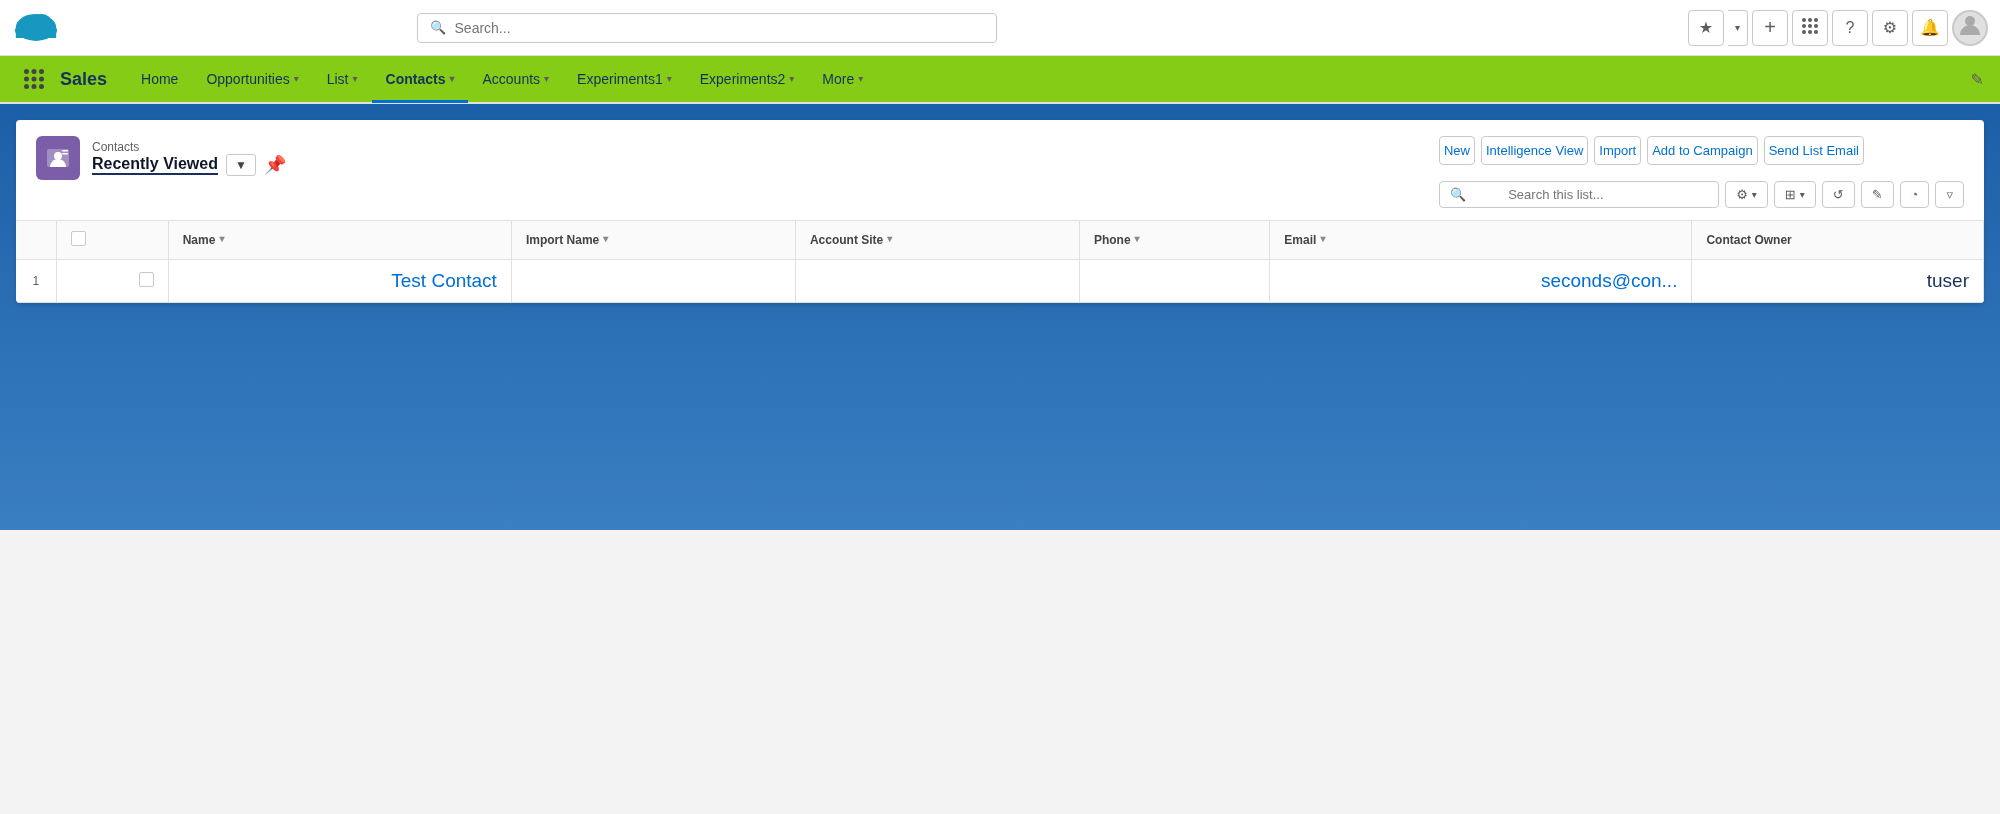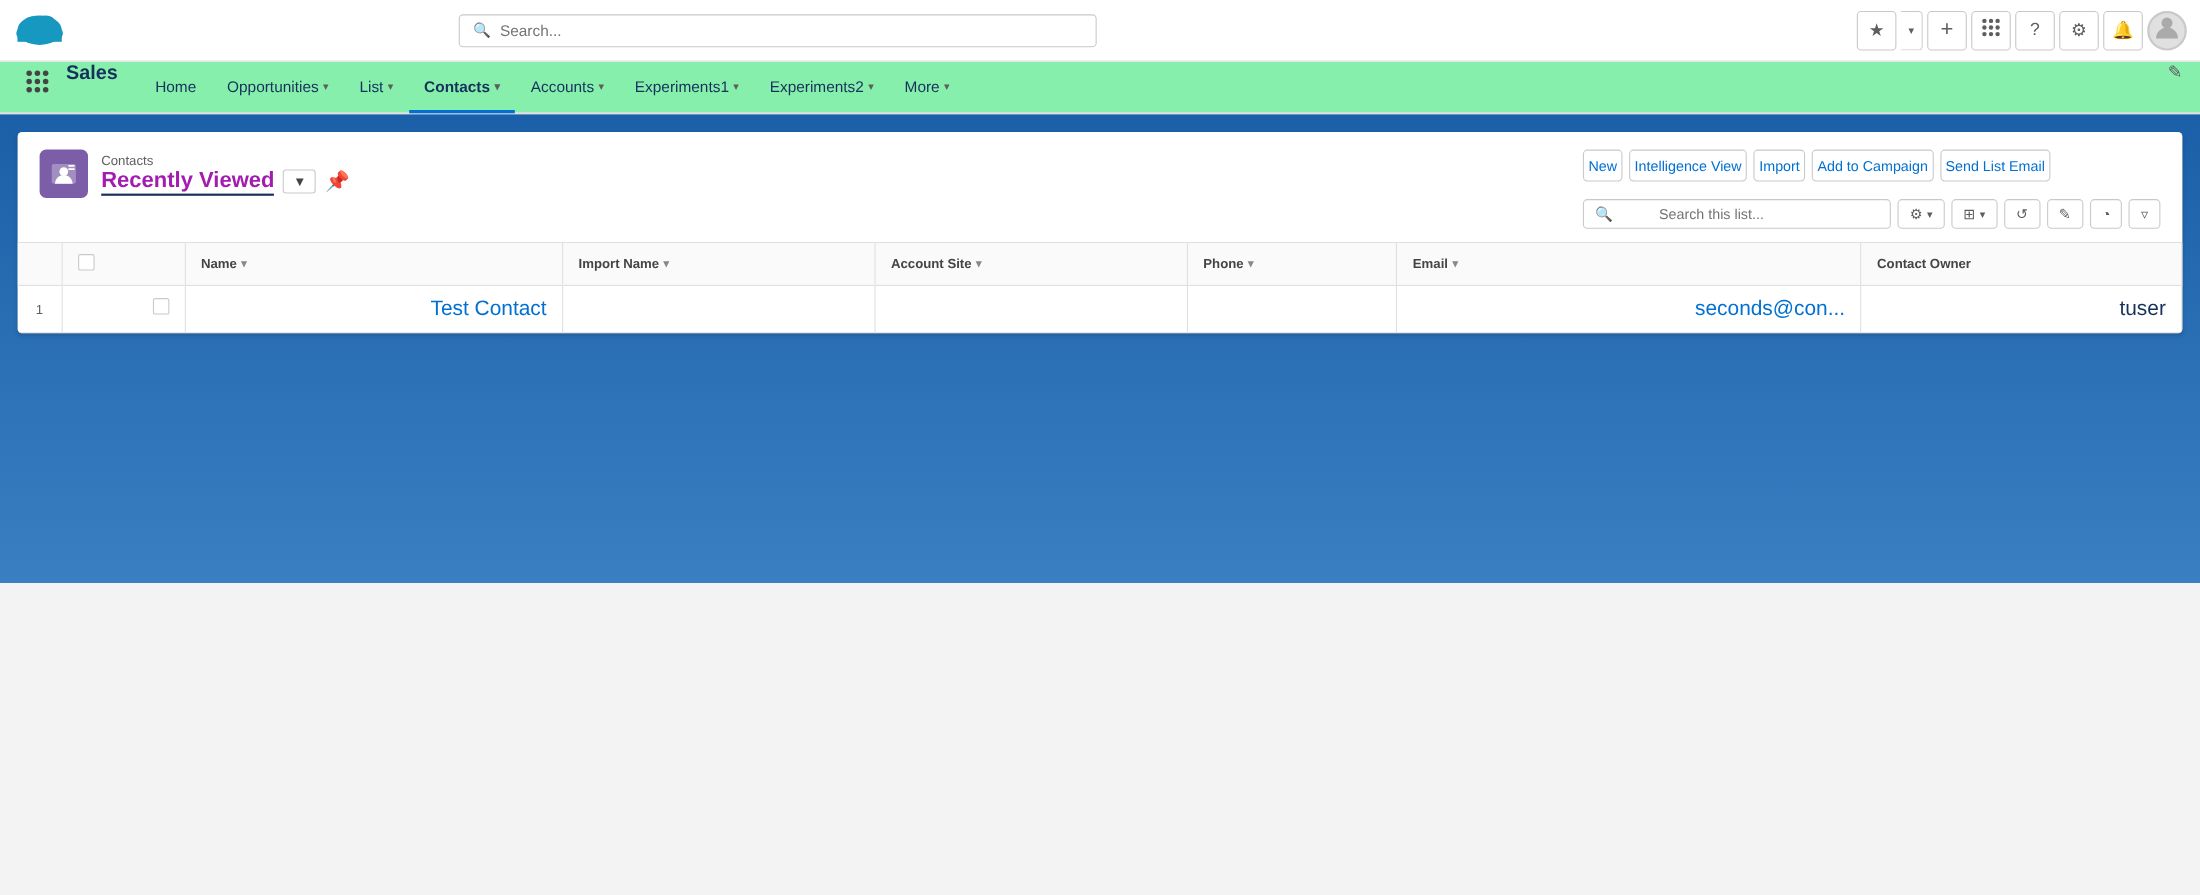"Sales" .sec-nav { align-items: none -> center; background: #86efac -> #84cc16 }
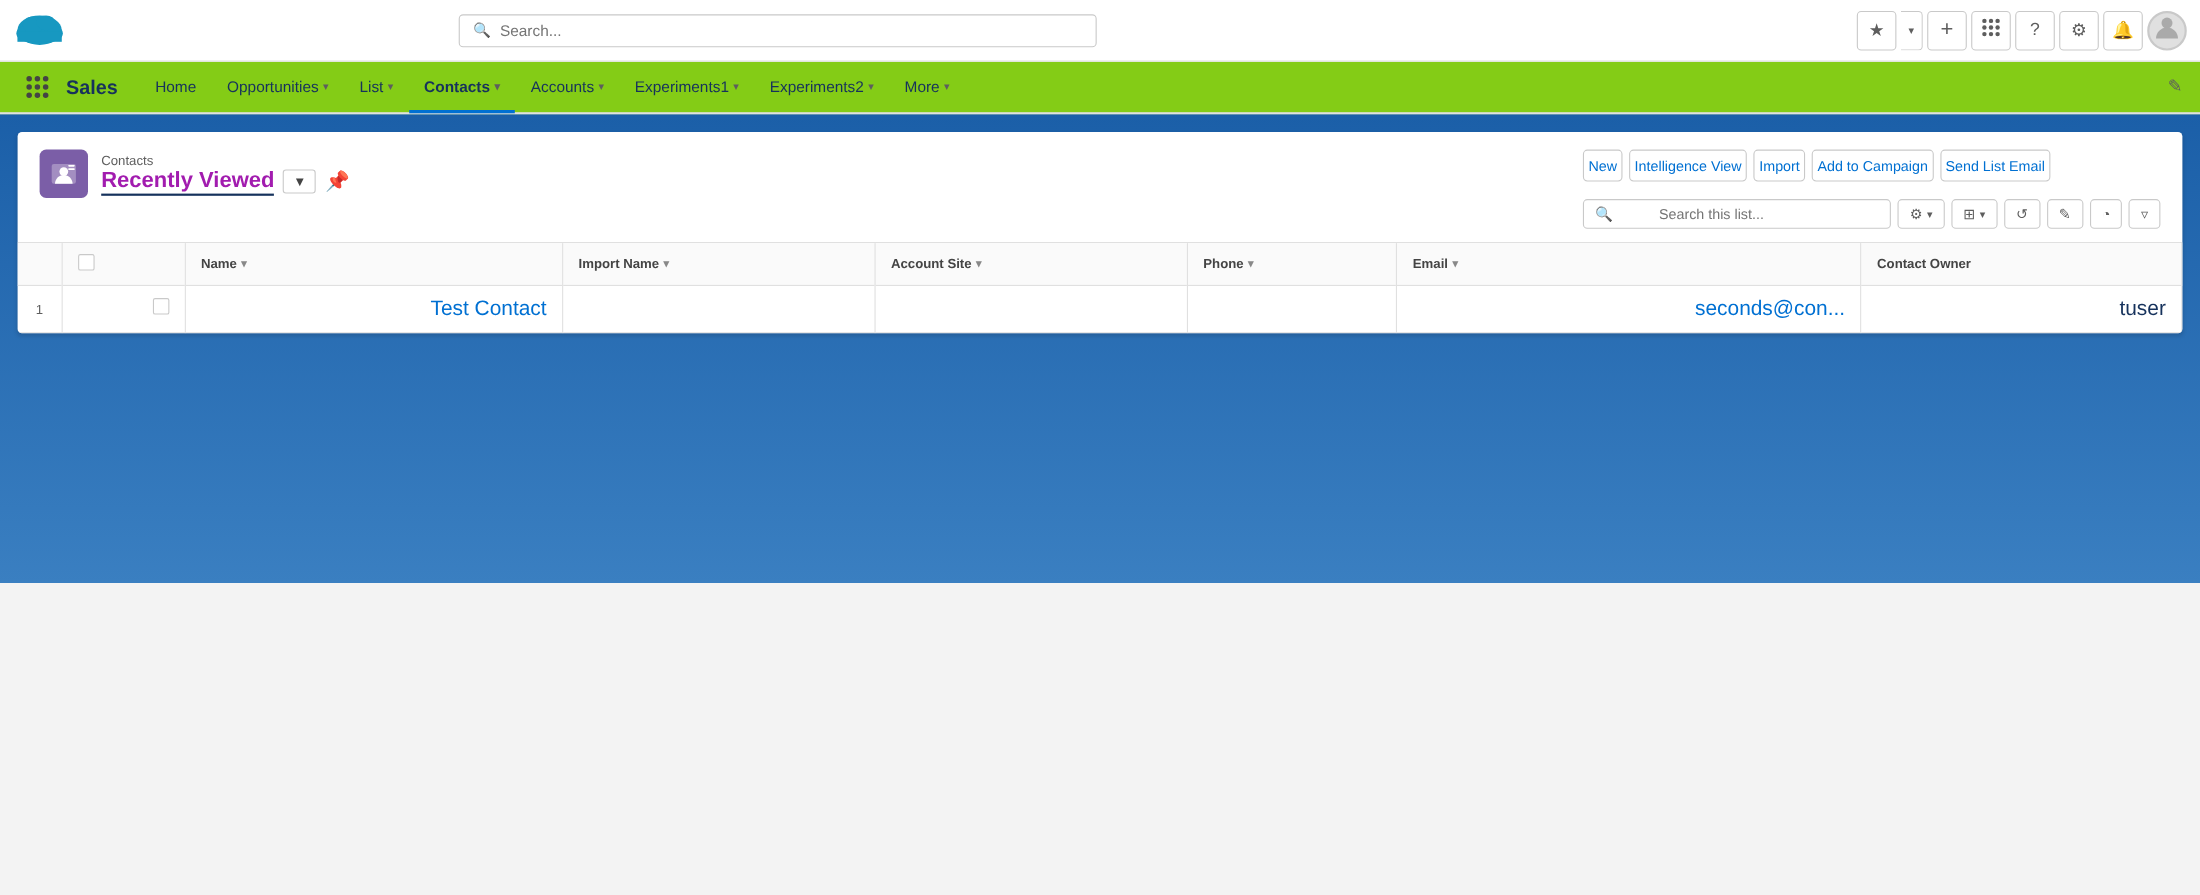"Recently Viewed" .lv-title { color: #a21caf -> #0f172a; font-size: 20px -> 16px }
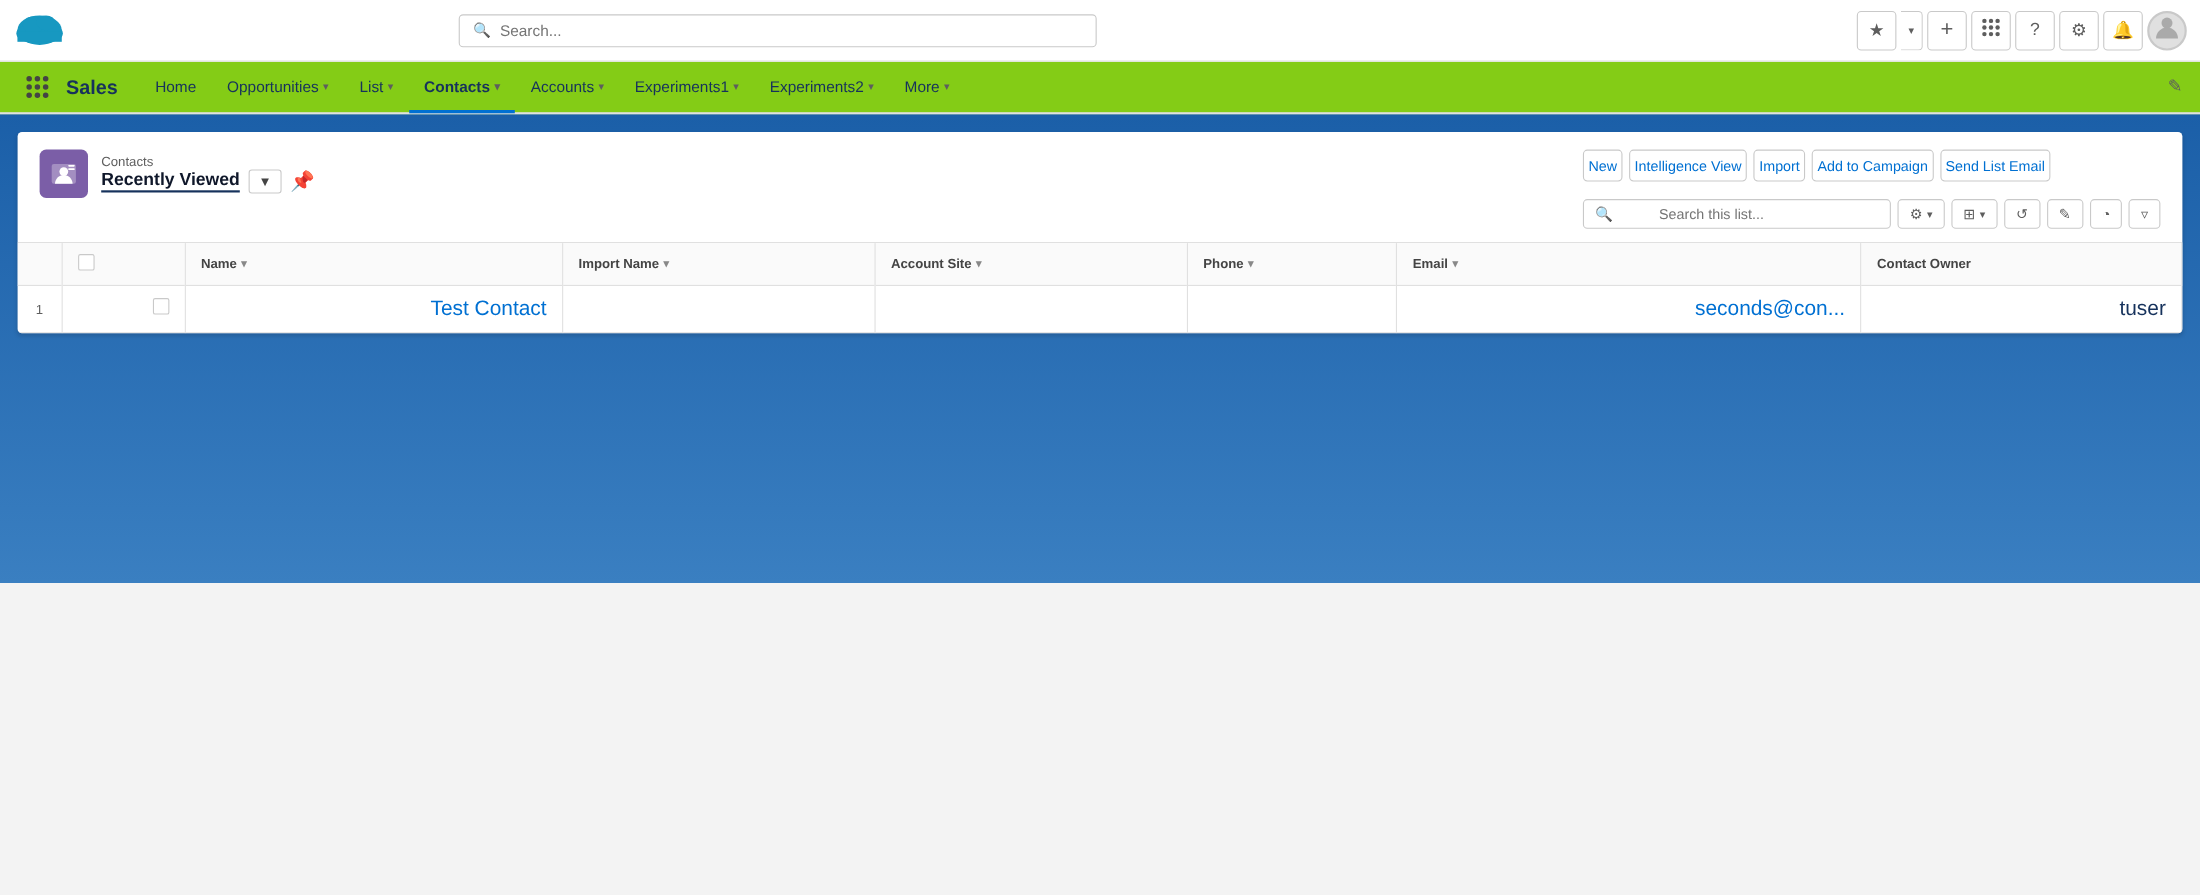"Name" .lv-table th .th-inner { align-items: center -> none }
